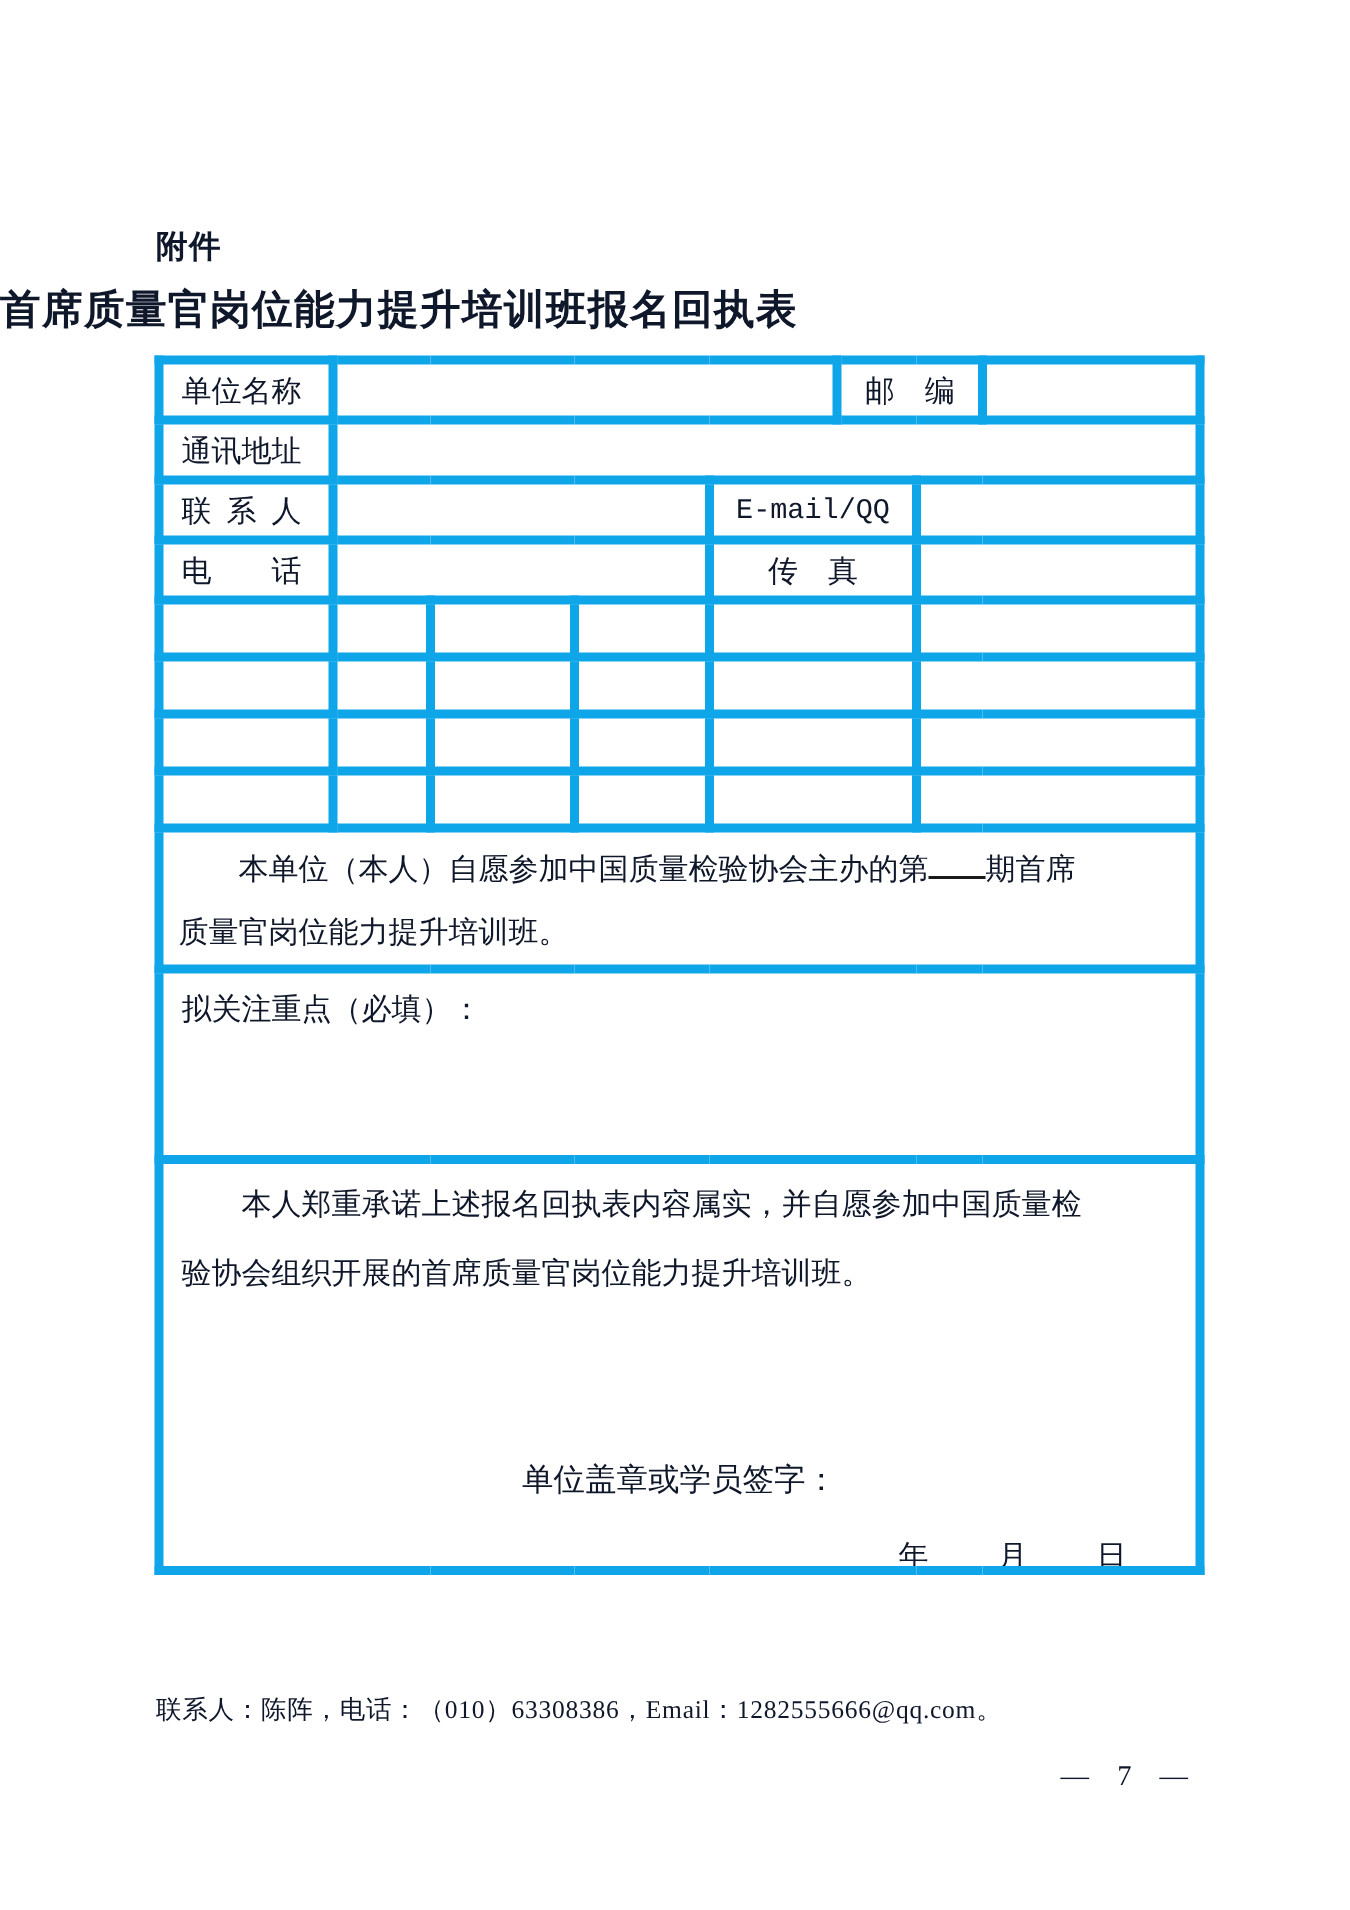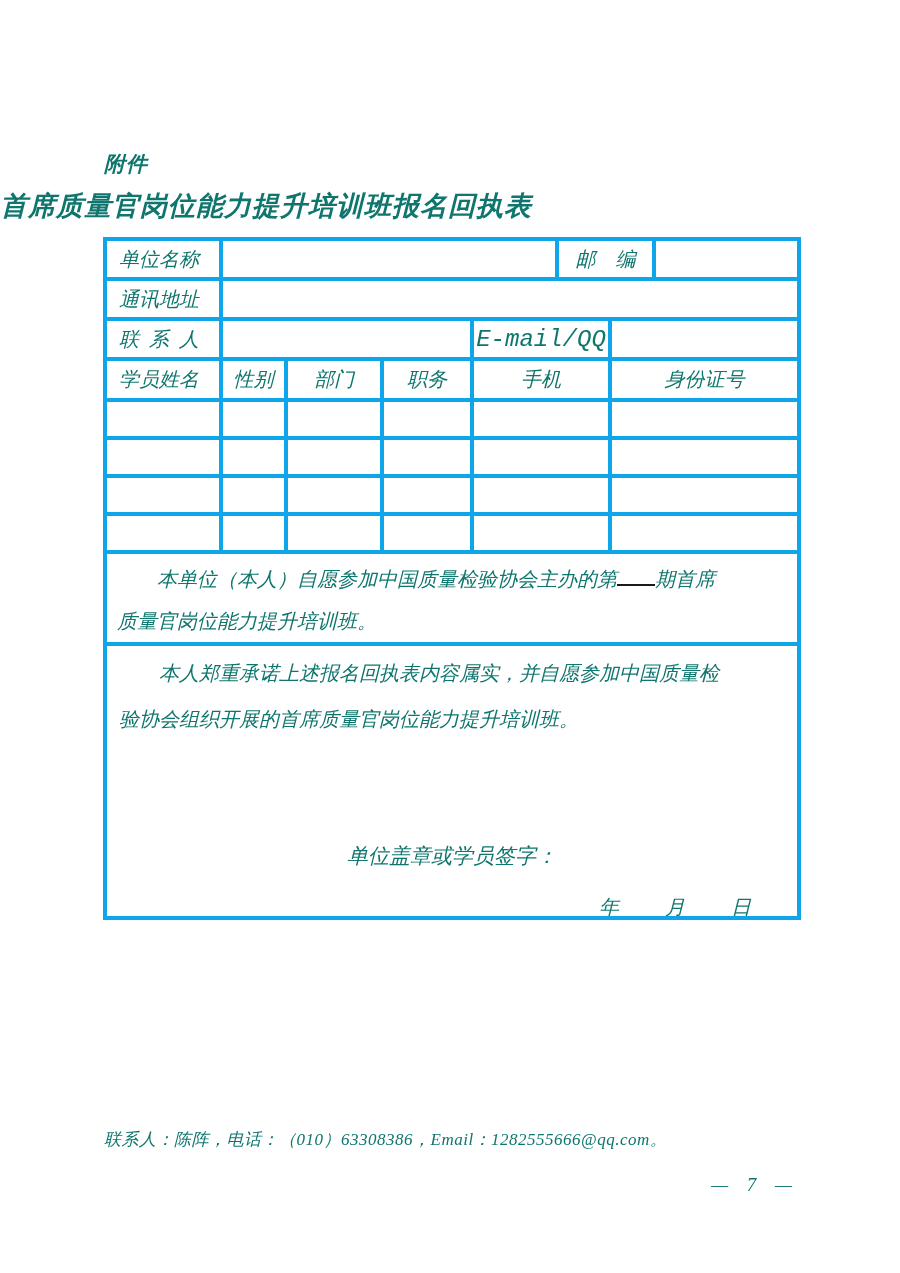"附件" .page { color: #0f766e -> #0f172a; font-style: italic -> none }
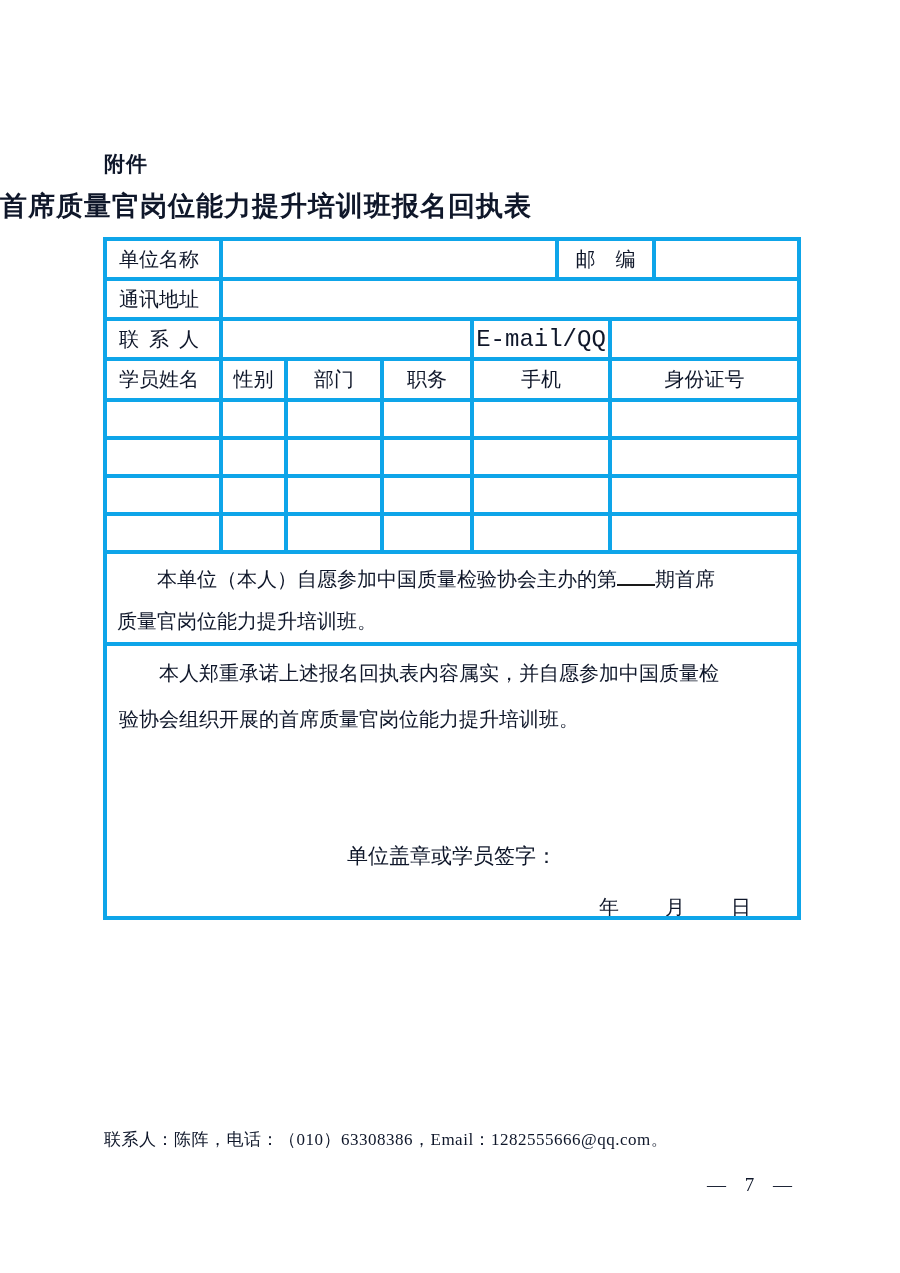"单位名称" .form-table td { border: 4px solid #0ea5e9 -> 6px solid #0ea5e9 }
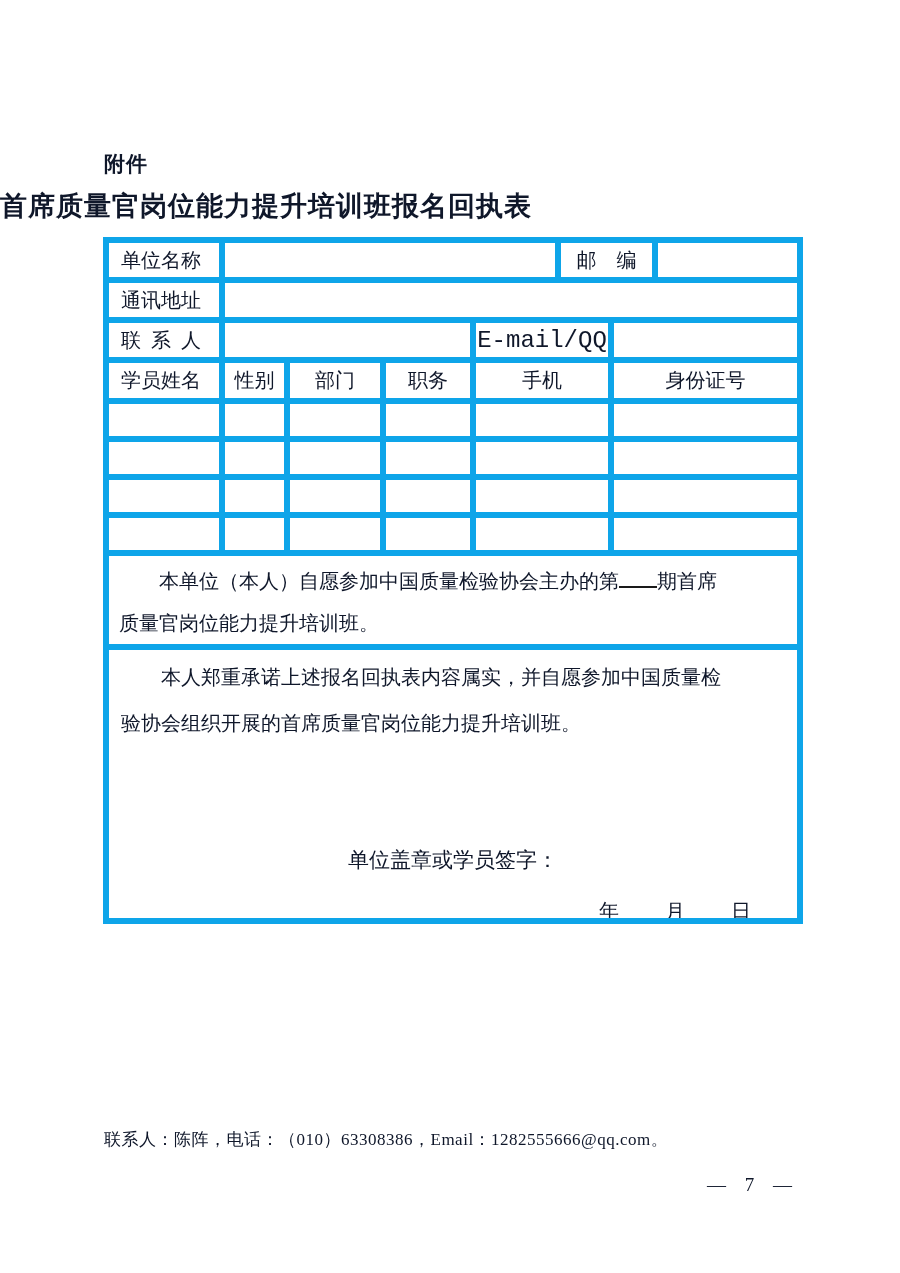"E-mail/QQ" td.mono { font-size: 24px -> 19px }
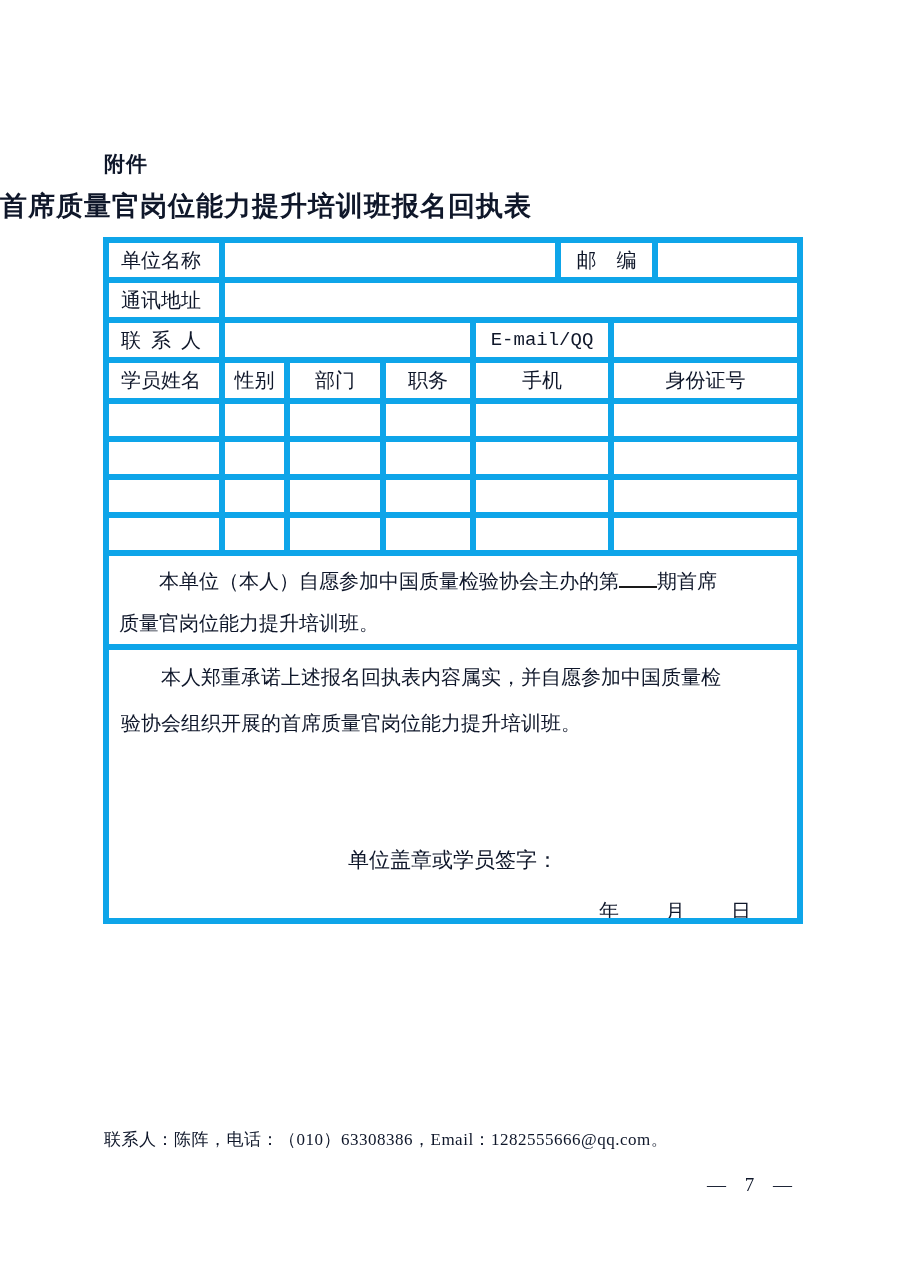"电 话" tr.r40 { html: none -> <tr> <td>电 话</td> <td></td> <td>传 真</td> <td></td> </tr> }
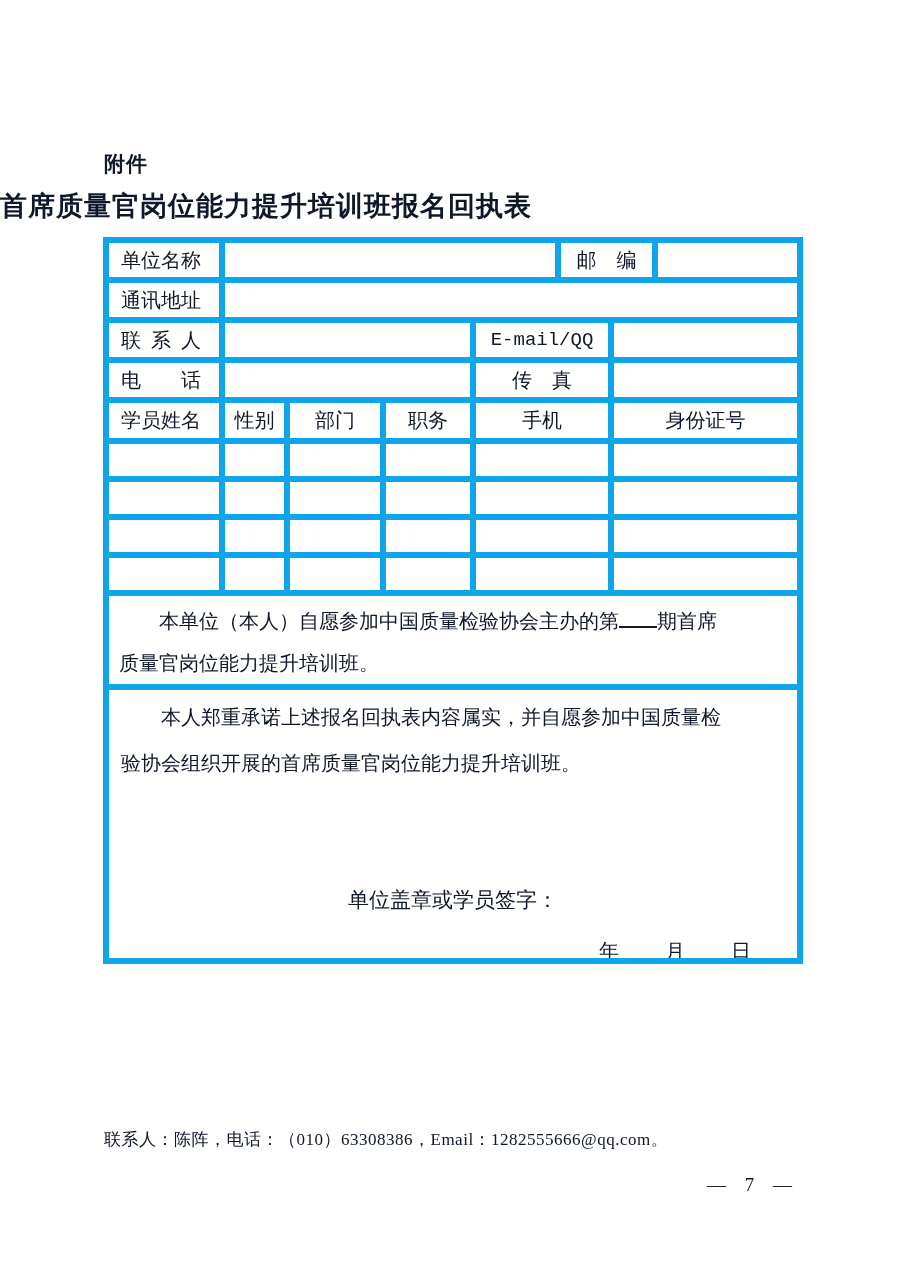"学员姓名" tr.r41 { html: <tr> <td>学员姓名</td> <td>性别</td> <td>部门</td> <td>职务</td> <td>手机</td> <td>身份证号</td> </tr> -> none }
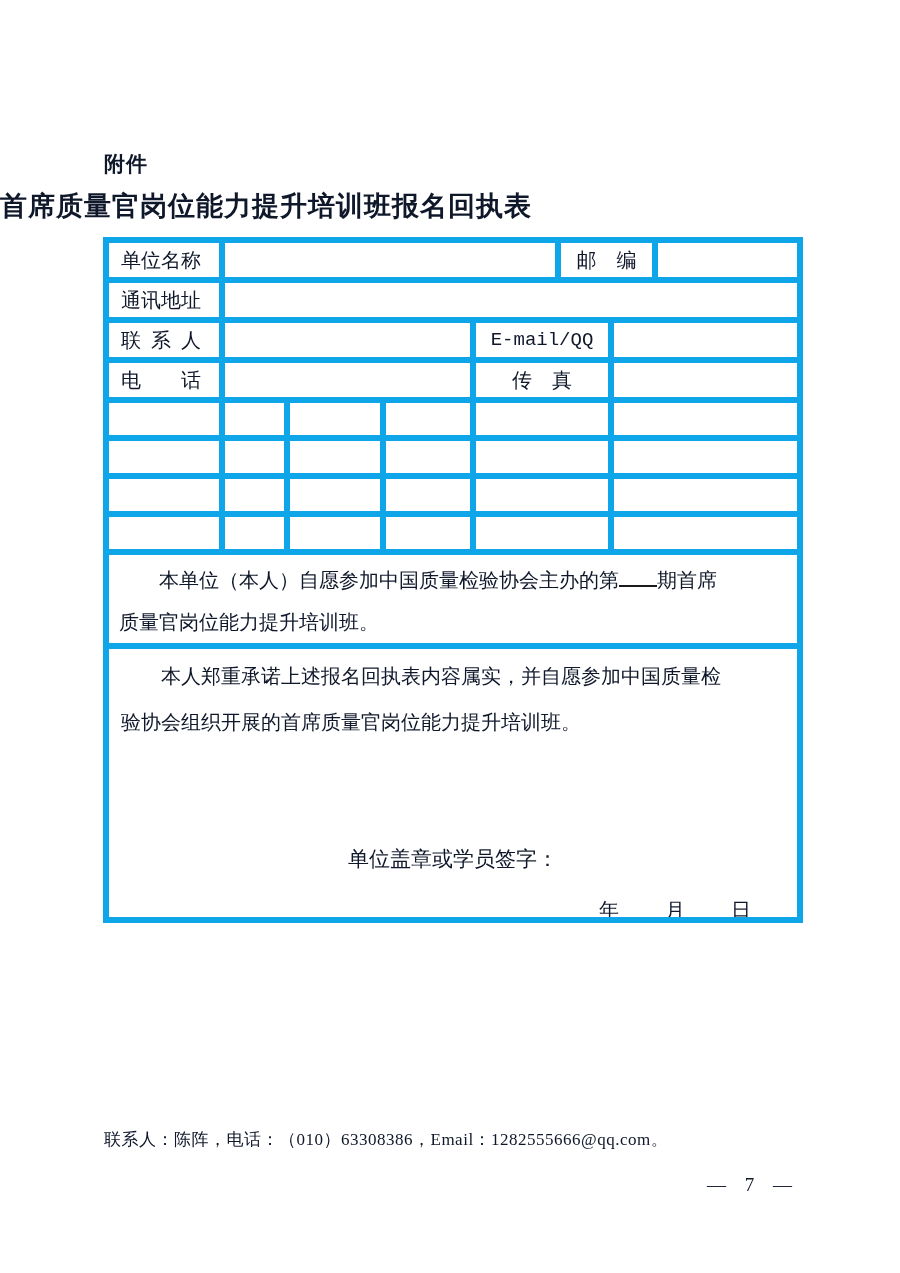"拟关注重点（必填）：" tr.r127 { html: none -> <tr> <td> <span>拟关注重点（必填）：</span> </td> </tr> }
